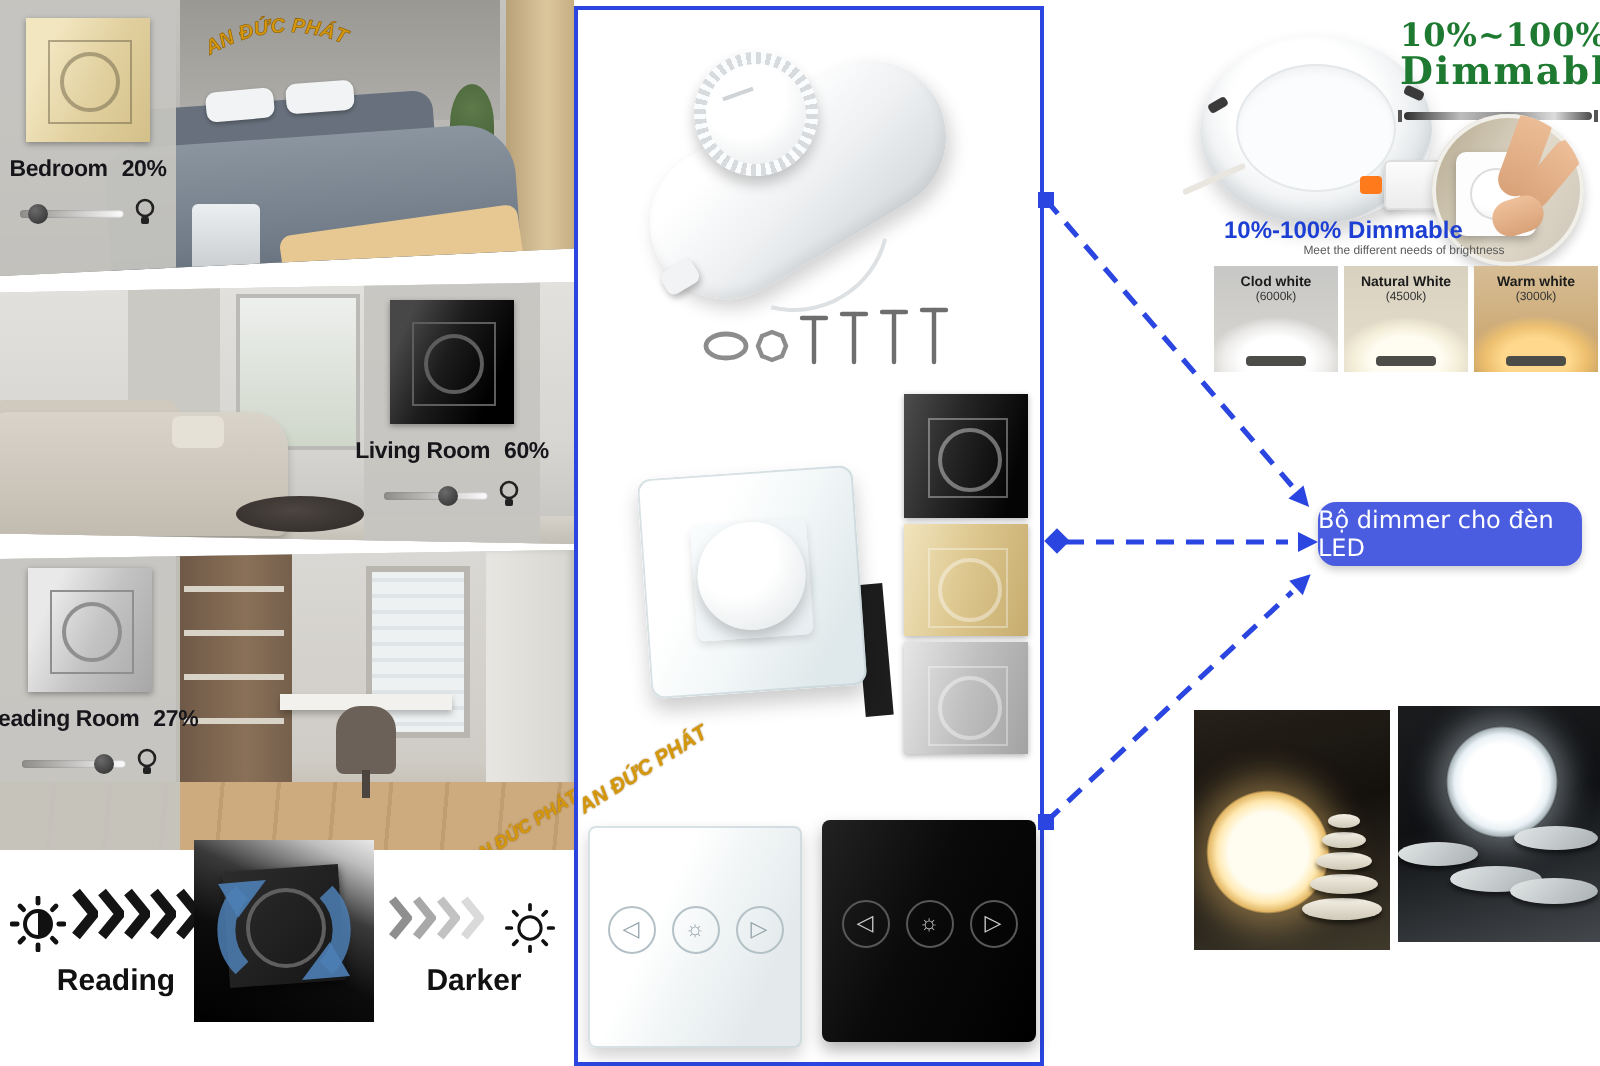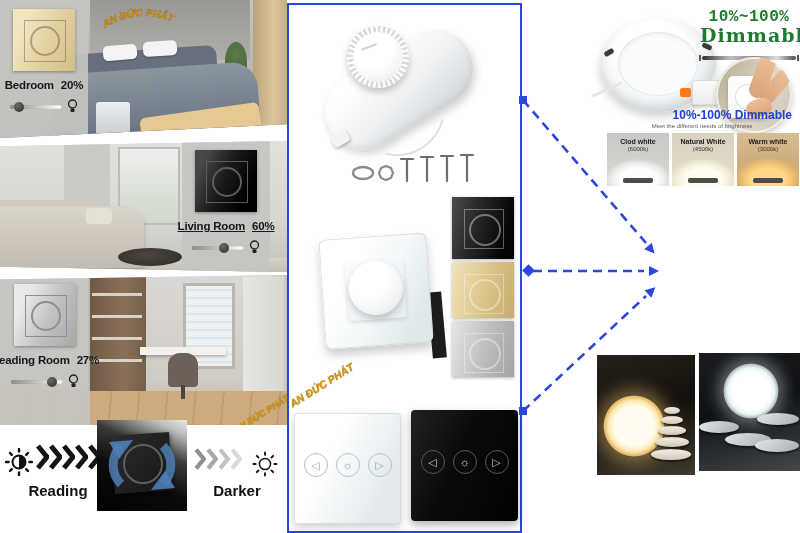"10%~100%" .gb1 { font-family: Liberation Mono, monospace -> none }
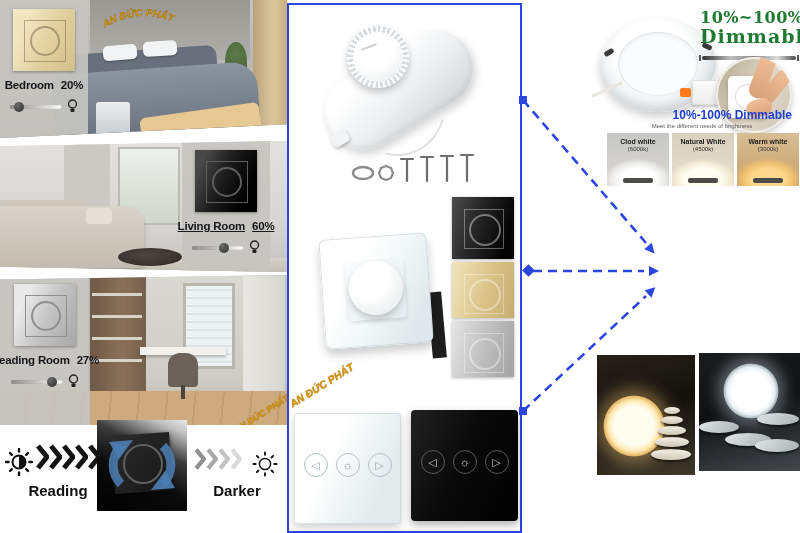"10%-100% Dimmable" .cct-title { text-align: right -> left }
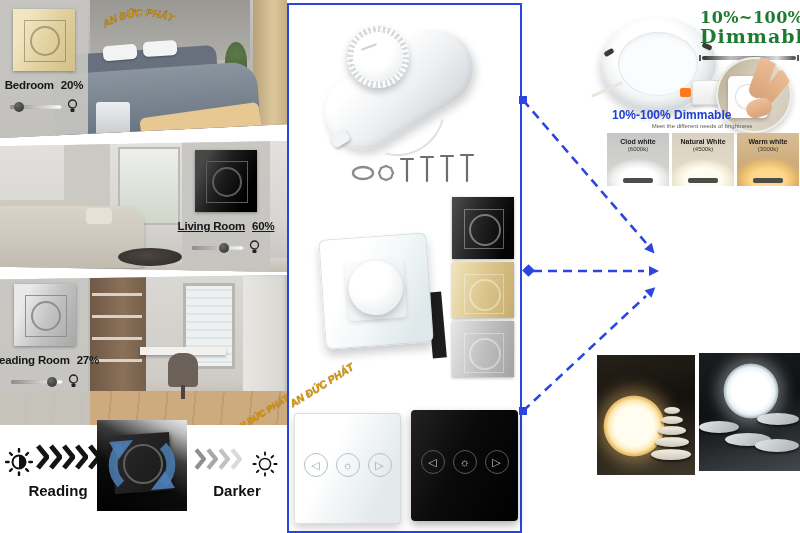"Living Room 60%" .ipanel-liv { text-decoration: underline -> none }
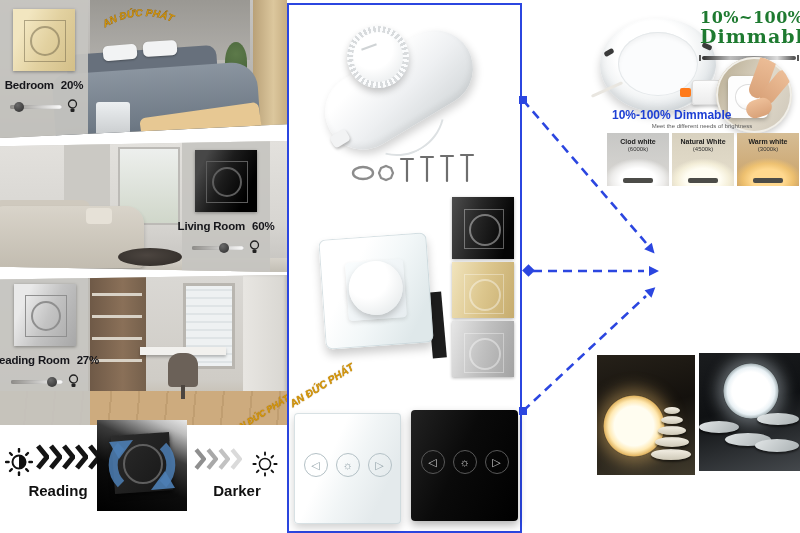"Bộ dimmer cho đèn LED" div.bluebox { html: none -> <div>Bộ dimmer cho đèn LED</div> }
